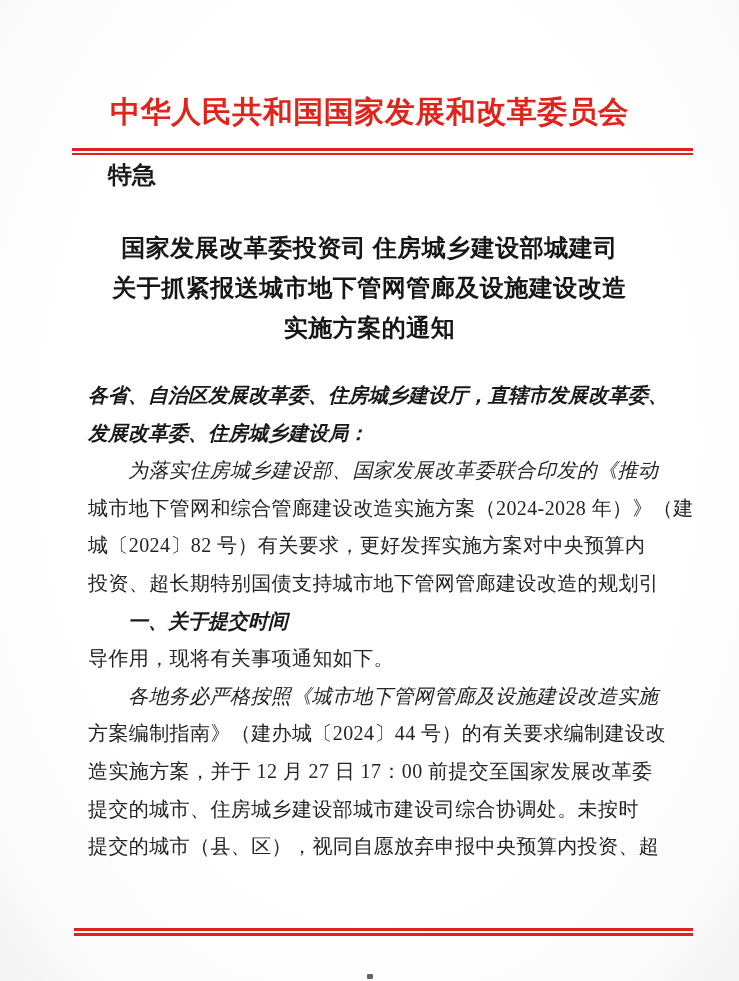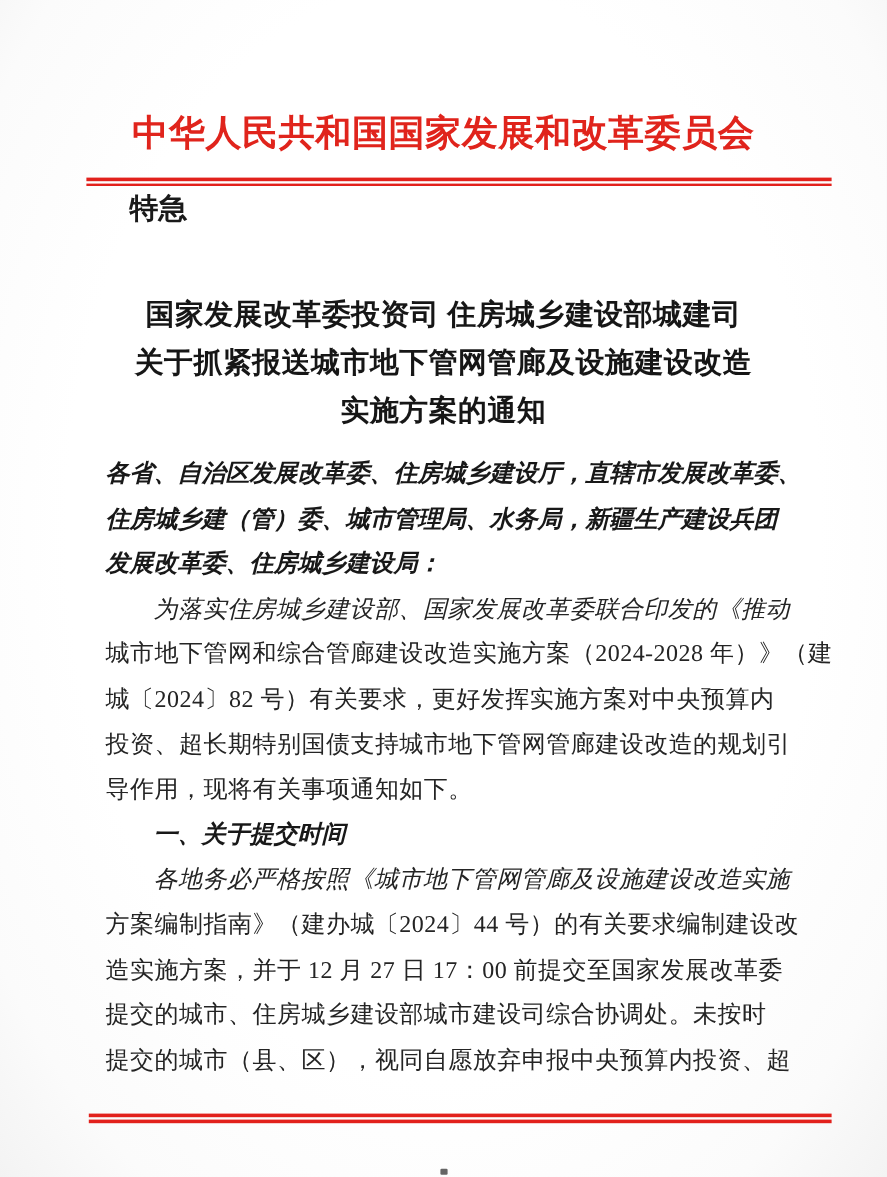"国家发展改革委投资司 住房城乡建设部城建司" .doc-title { margin-top: 15px -> none }
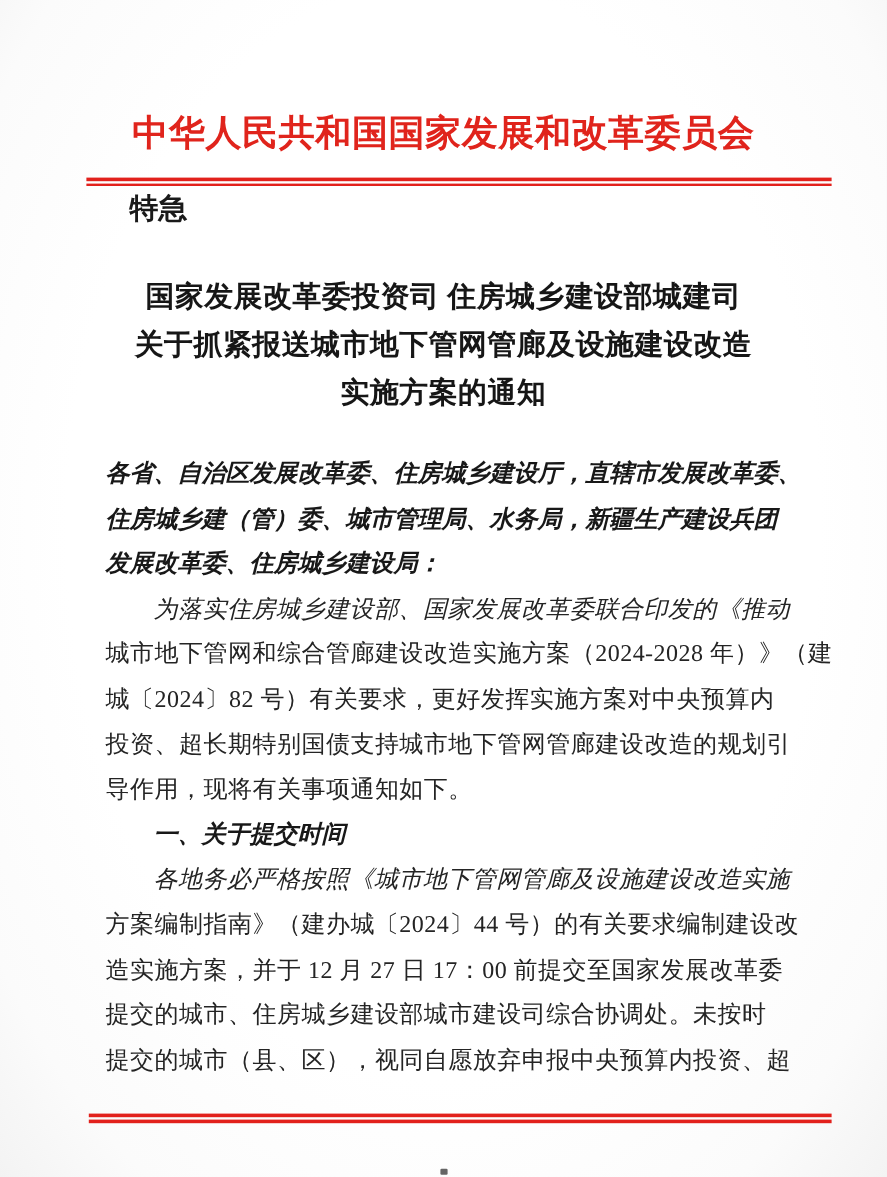"住房城乡建（管）委、城市管理局、水务局，新疆生产建设兵团" div.line { html: <div>住房城乡建（管）委、城市管理局、水务局，新疆生产建设兵团</div> -> none }
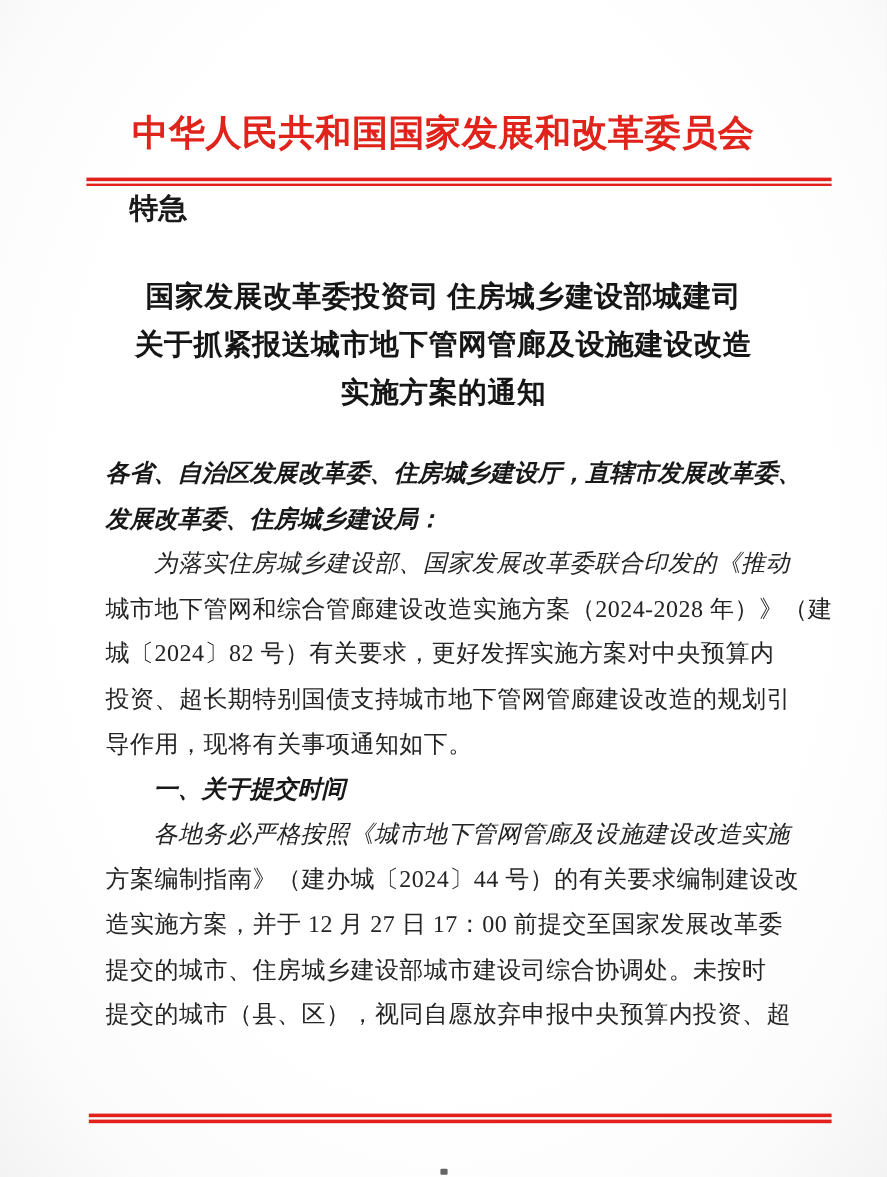"导作用，现将有关事项通知如下。" div.line { order: before "一、关于提交时间" -> after "一、关于提交时间" }
